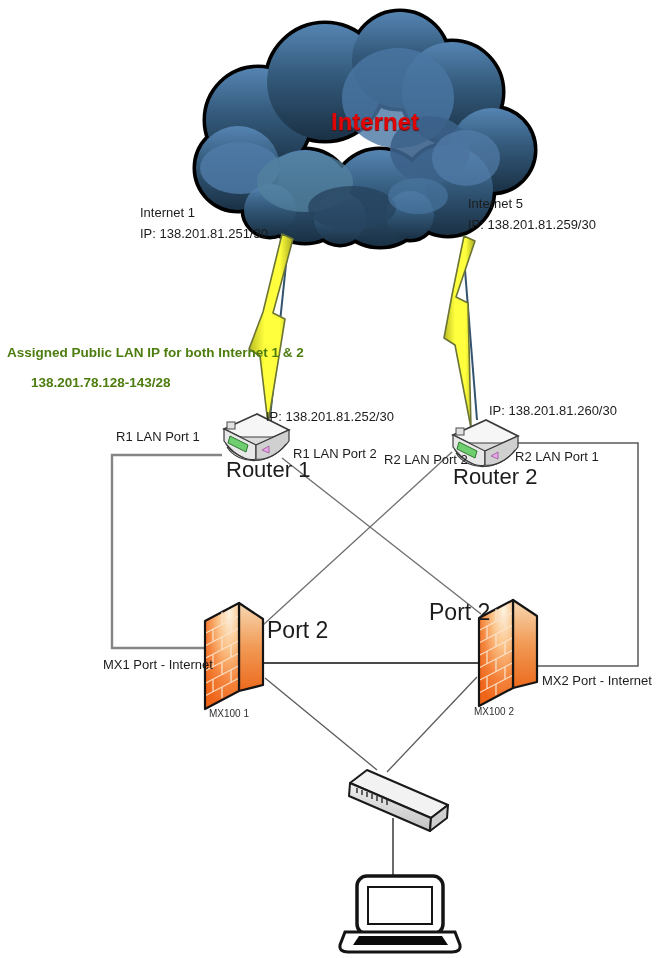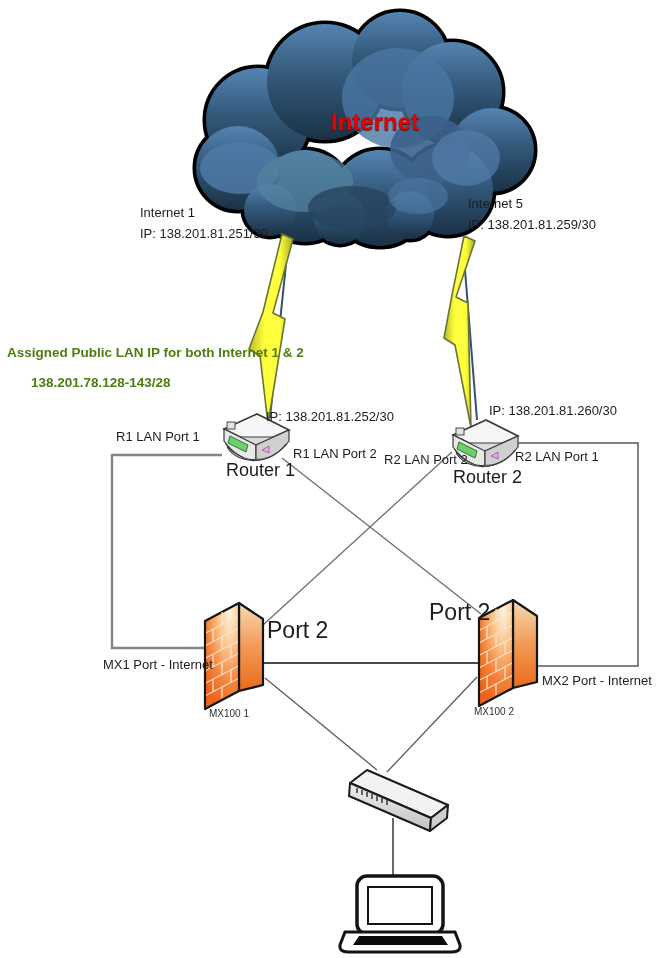"Router 1" .lbl.big { font-size: 18px -> 22px }
